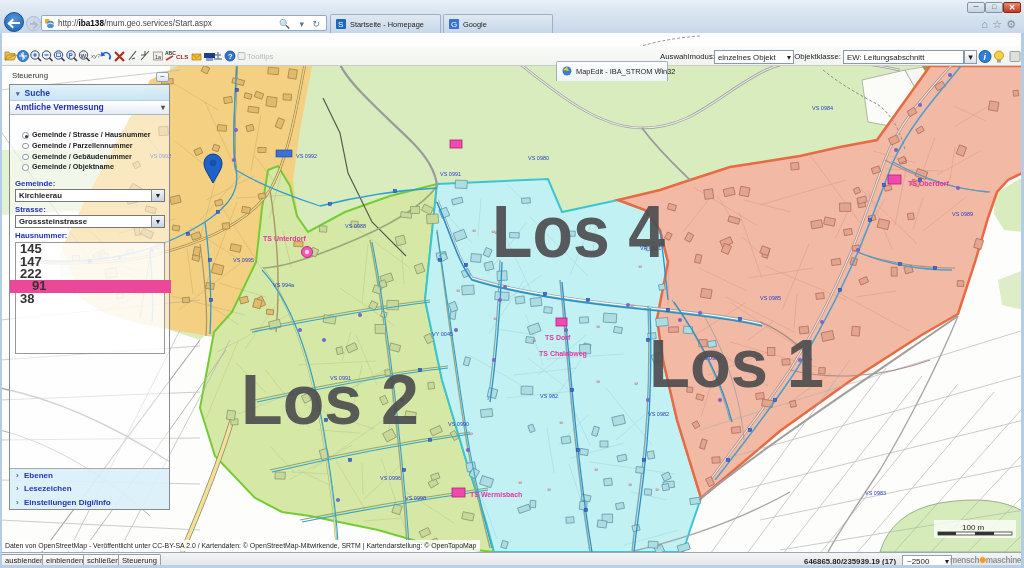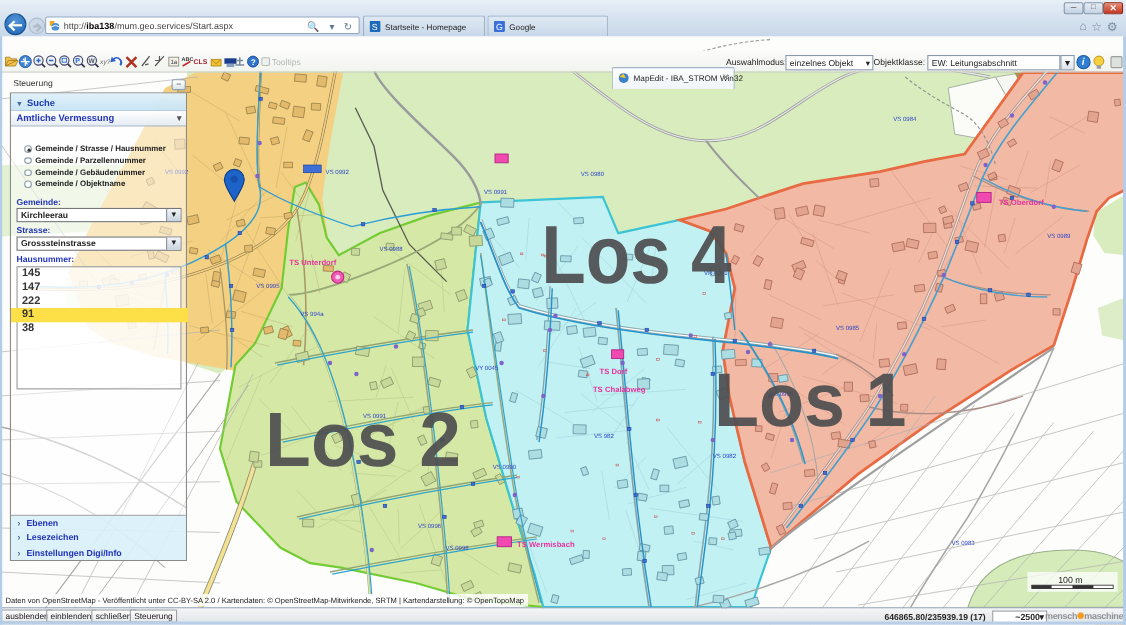"145" #hlist { font-size: 10px -> 13px }
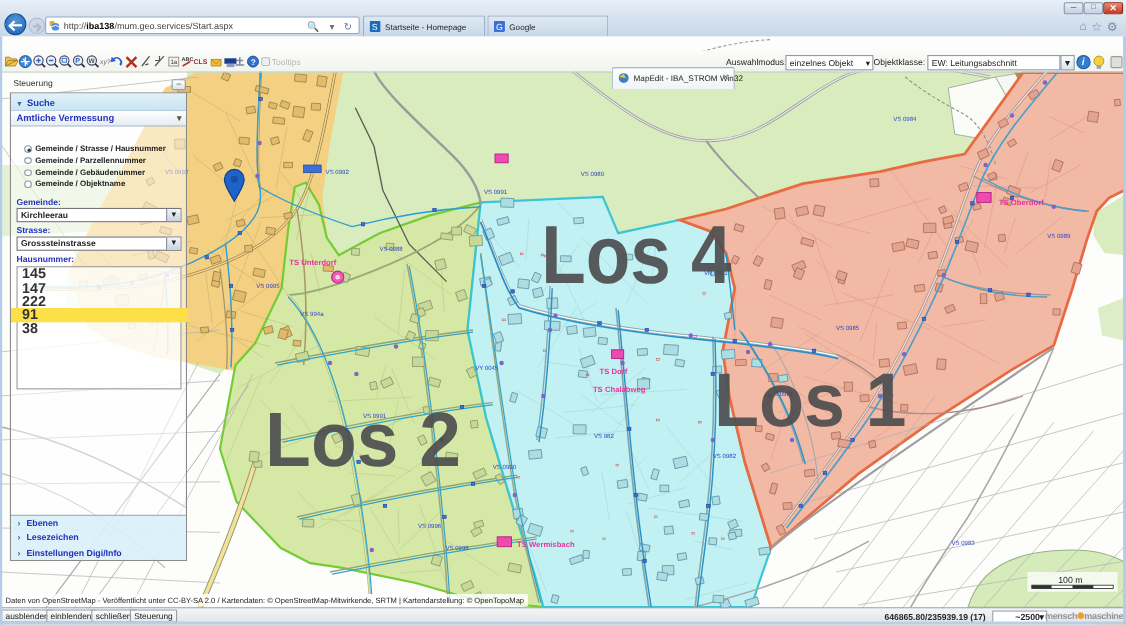"91" #hlist div.hl { background: #fde047 -> #ec4899; padding-left: 10px -> 22px }
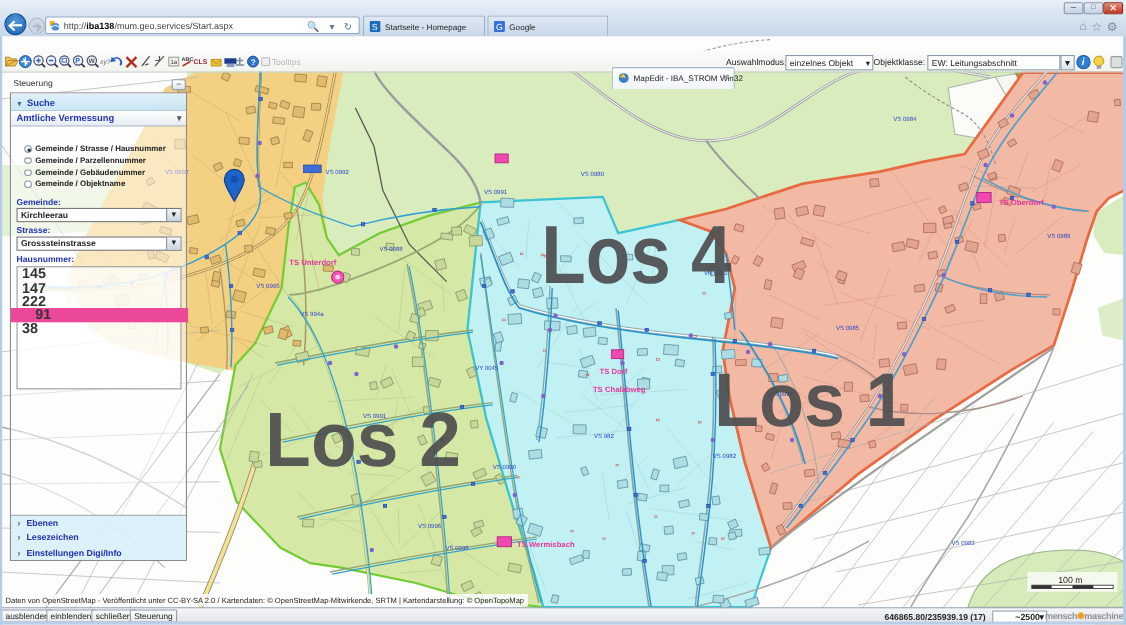"~2500" #zoomsel { font-weight: bold -> normal; padding-left: 20px -> 4px }
